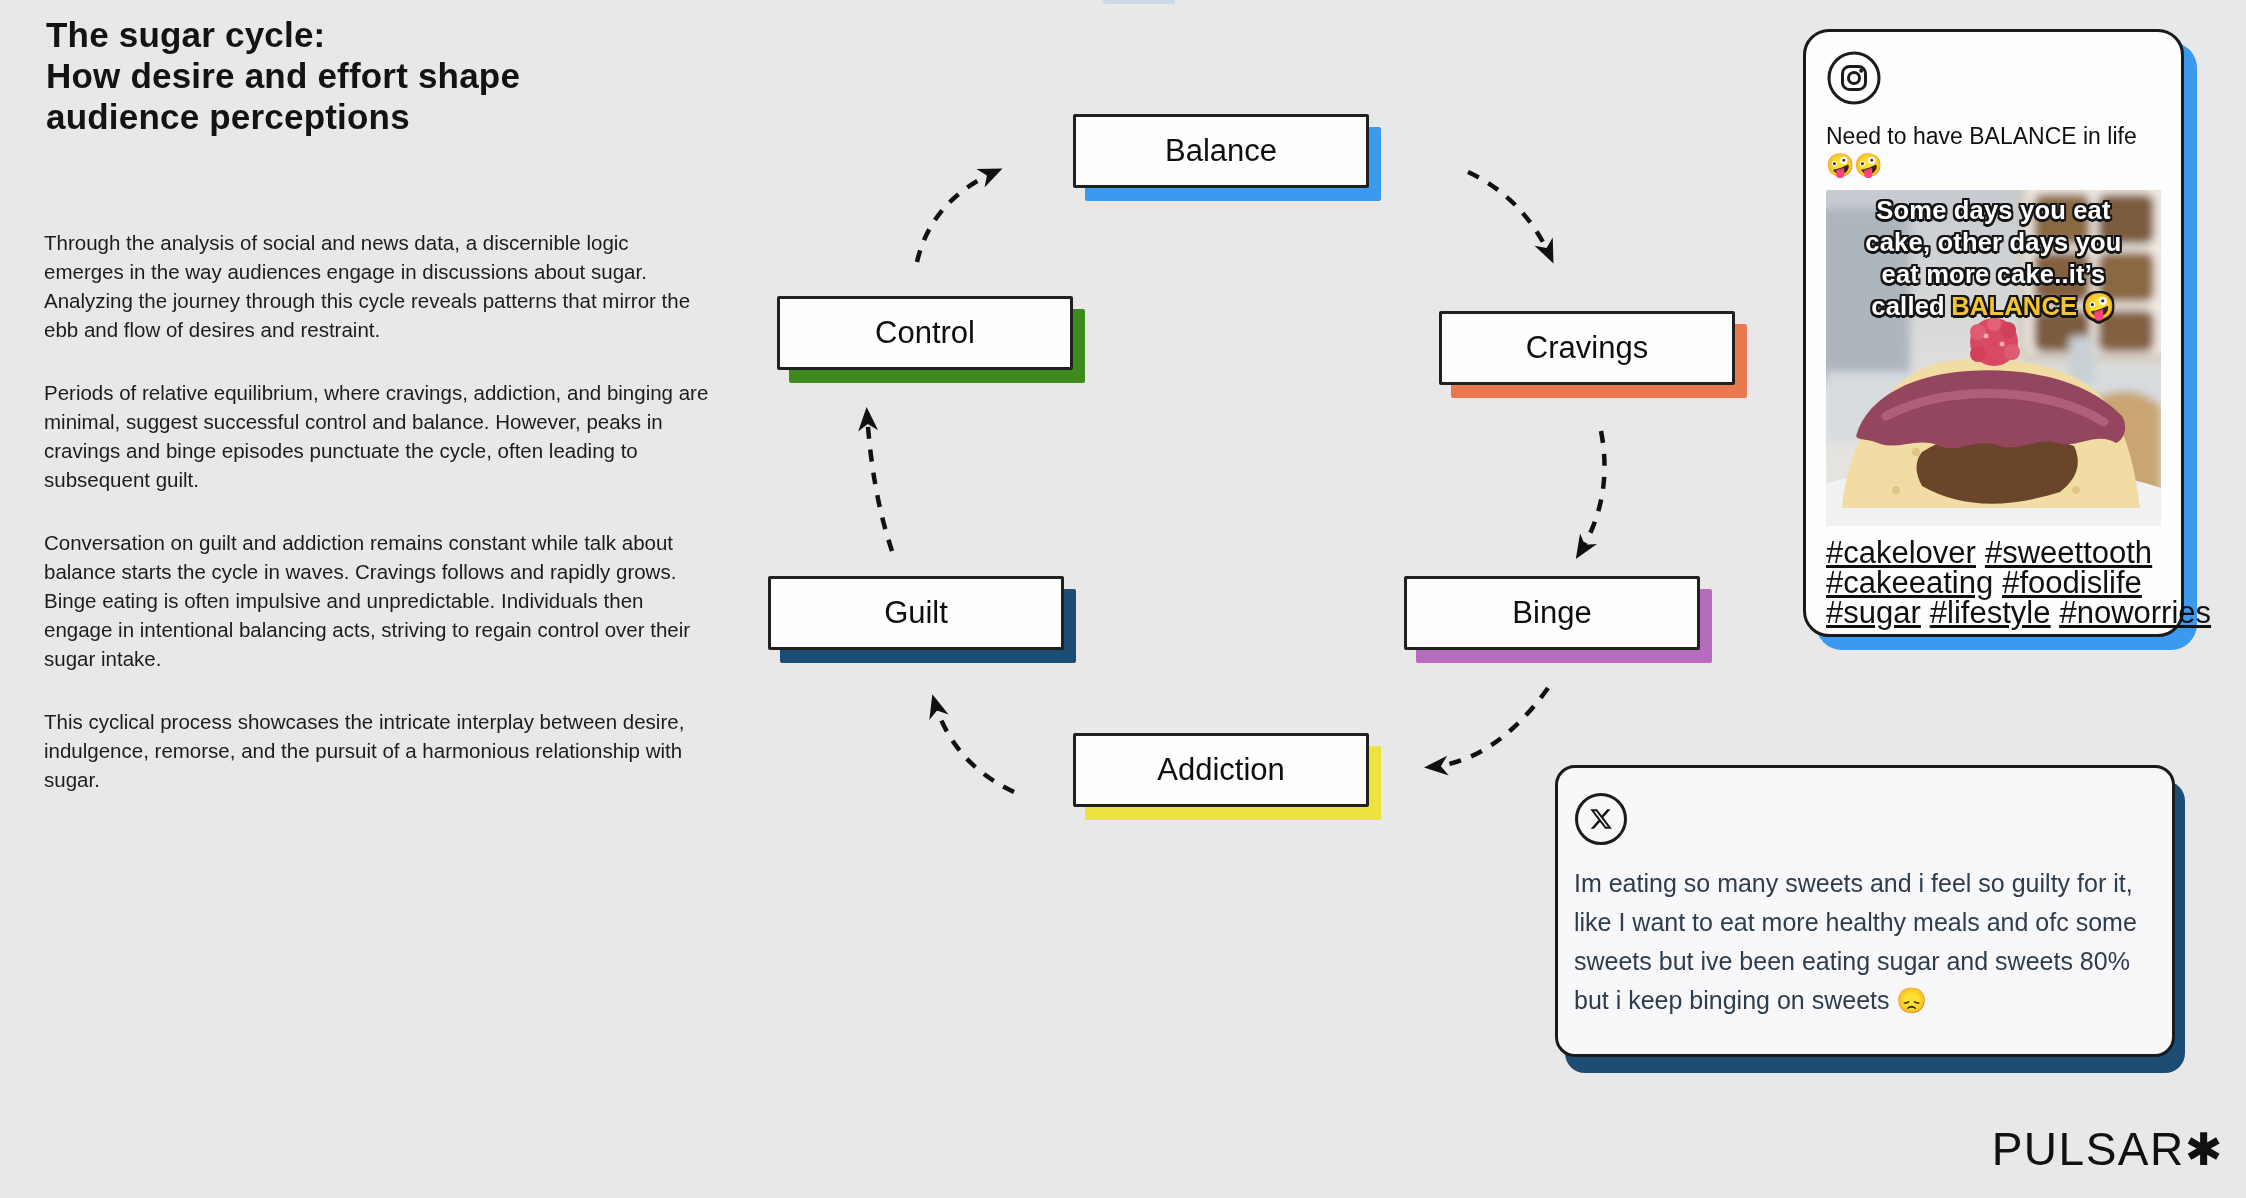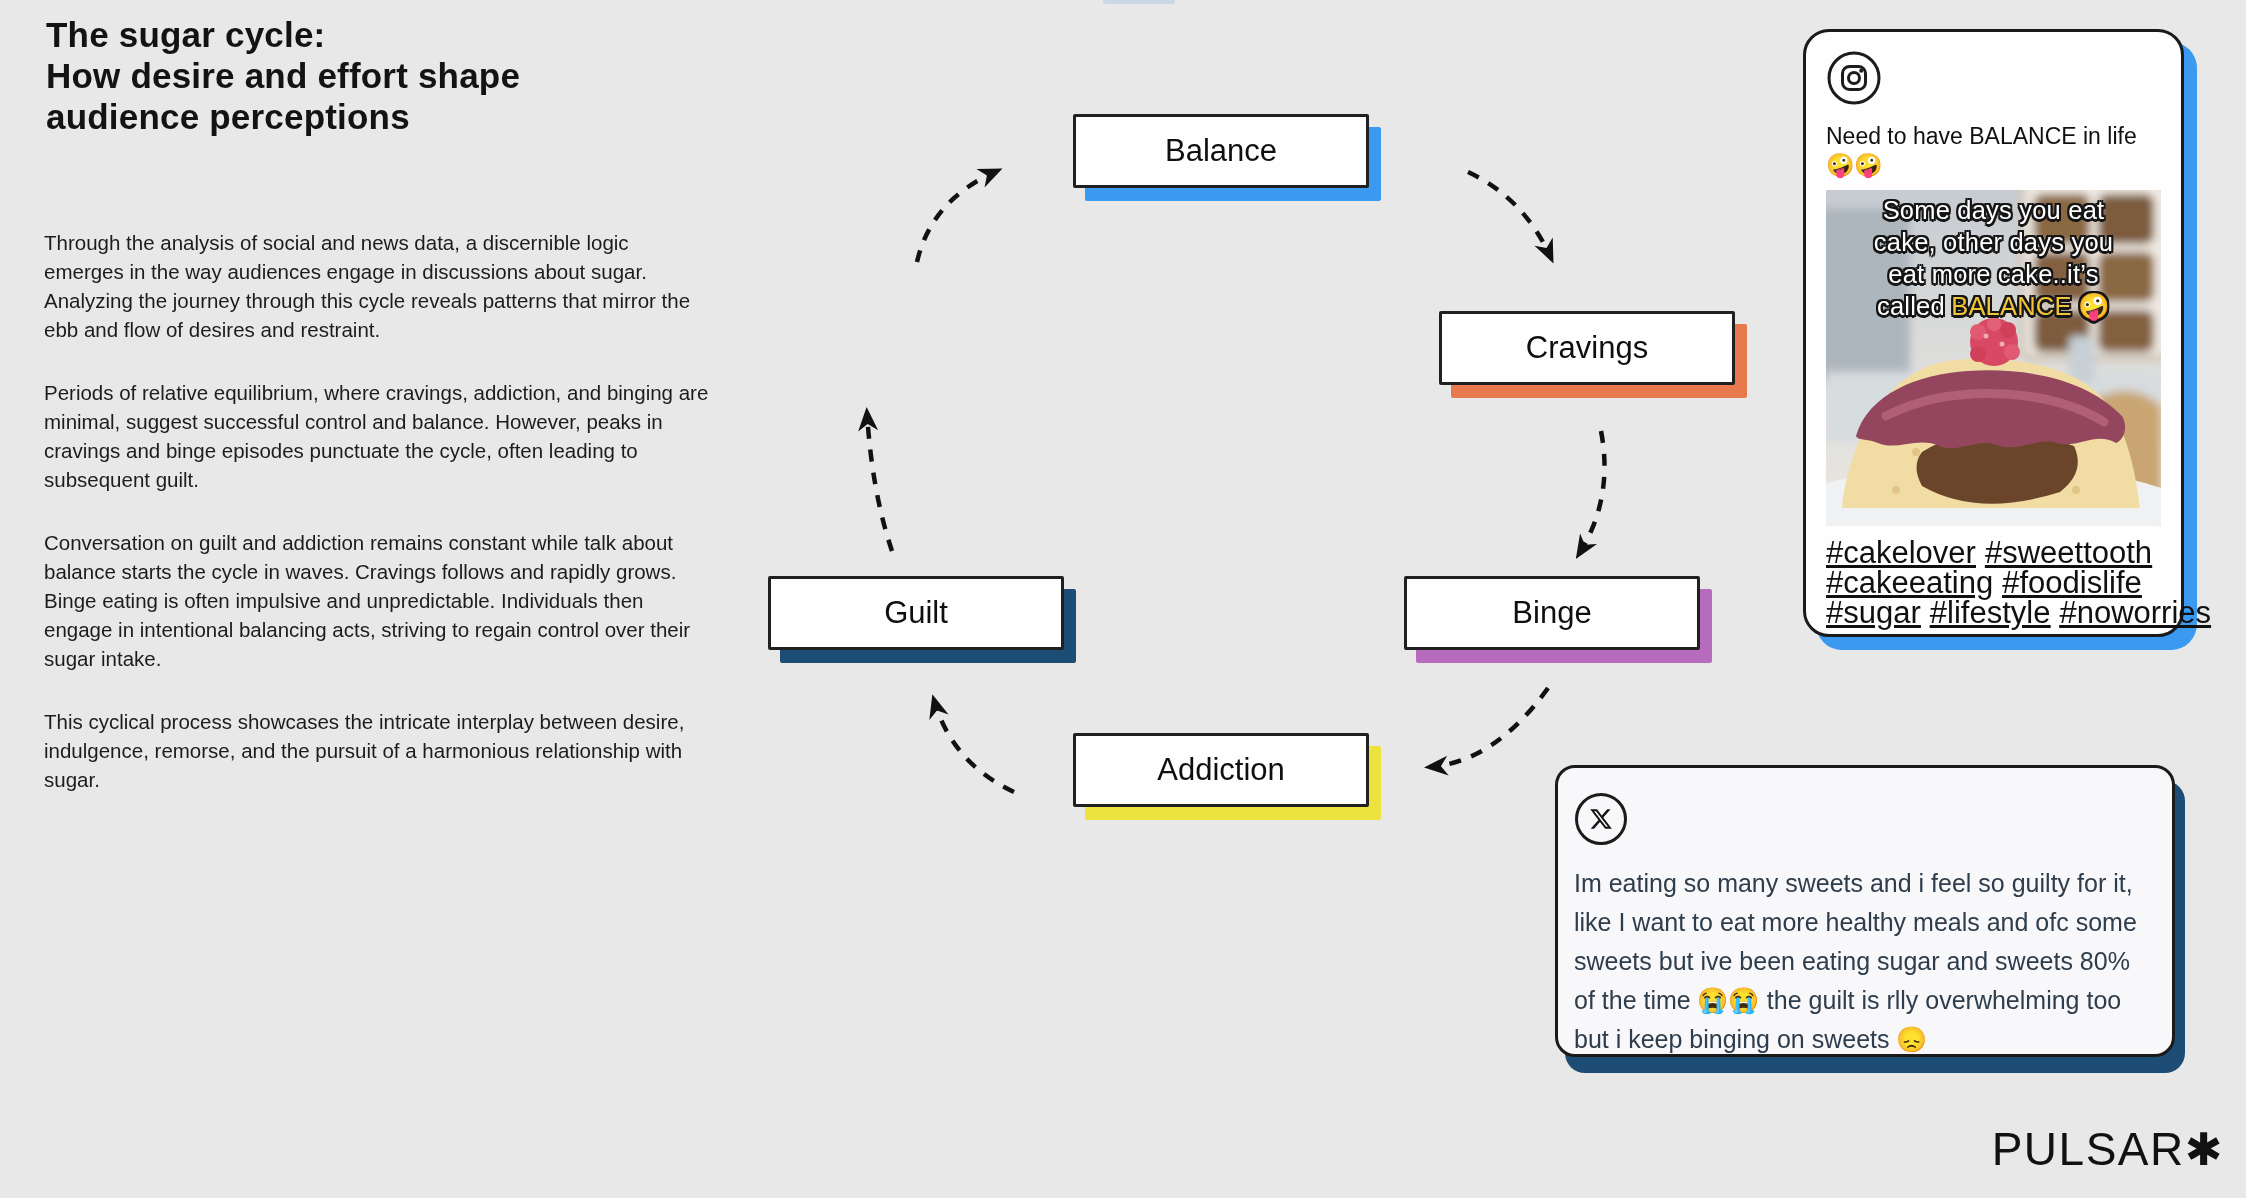"Some days you eat" .meme-overlay { font-weight: normal -> bold }
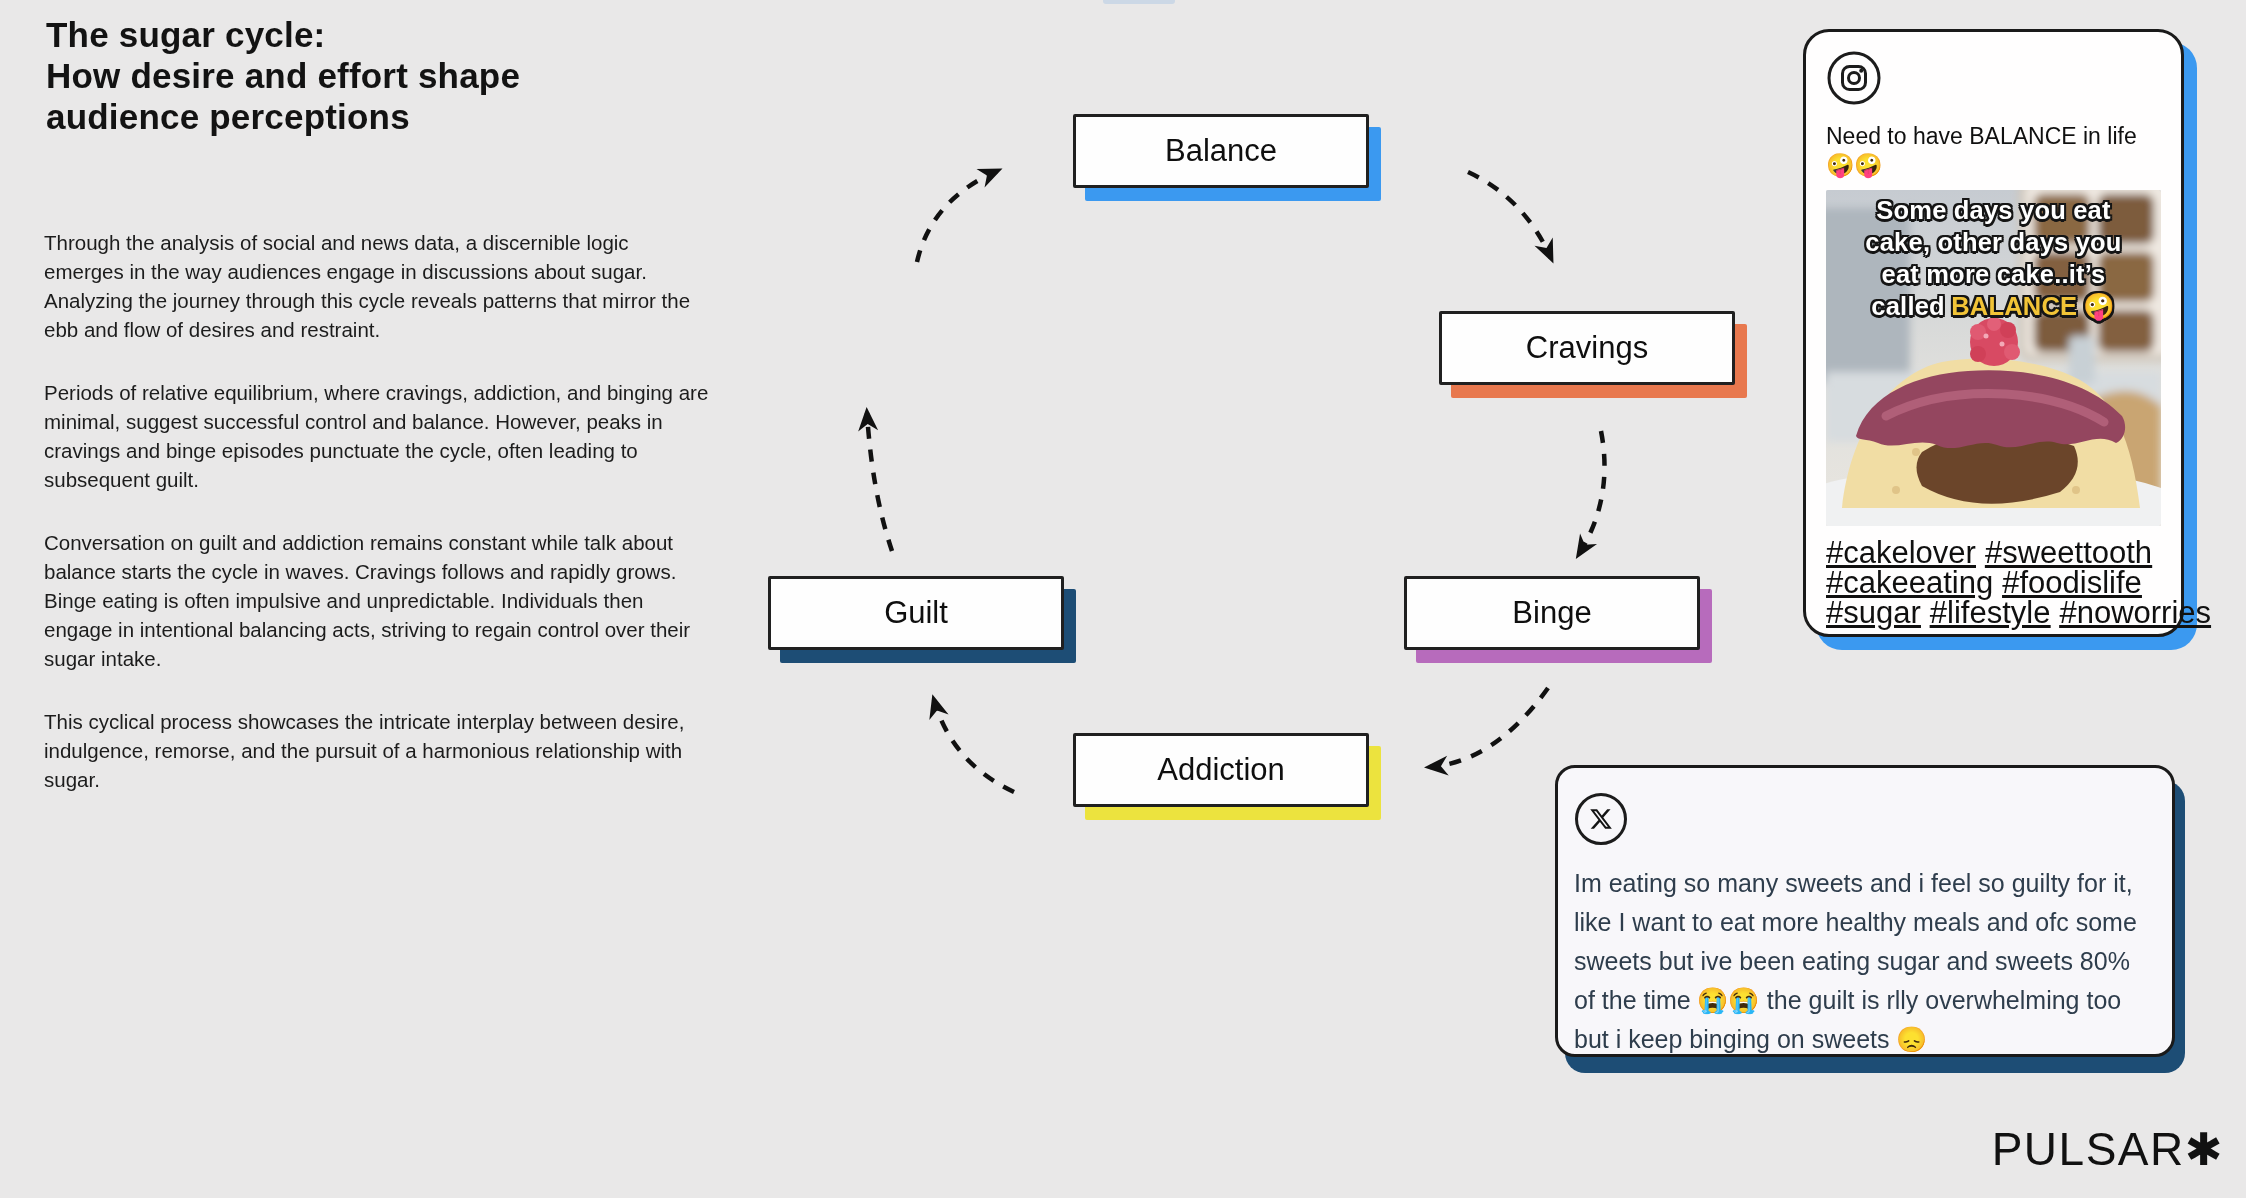"Control" div.node { html: none -> <div> <span>Control</span> </div> }
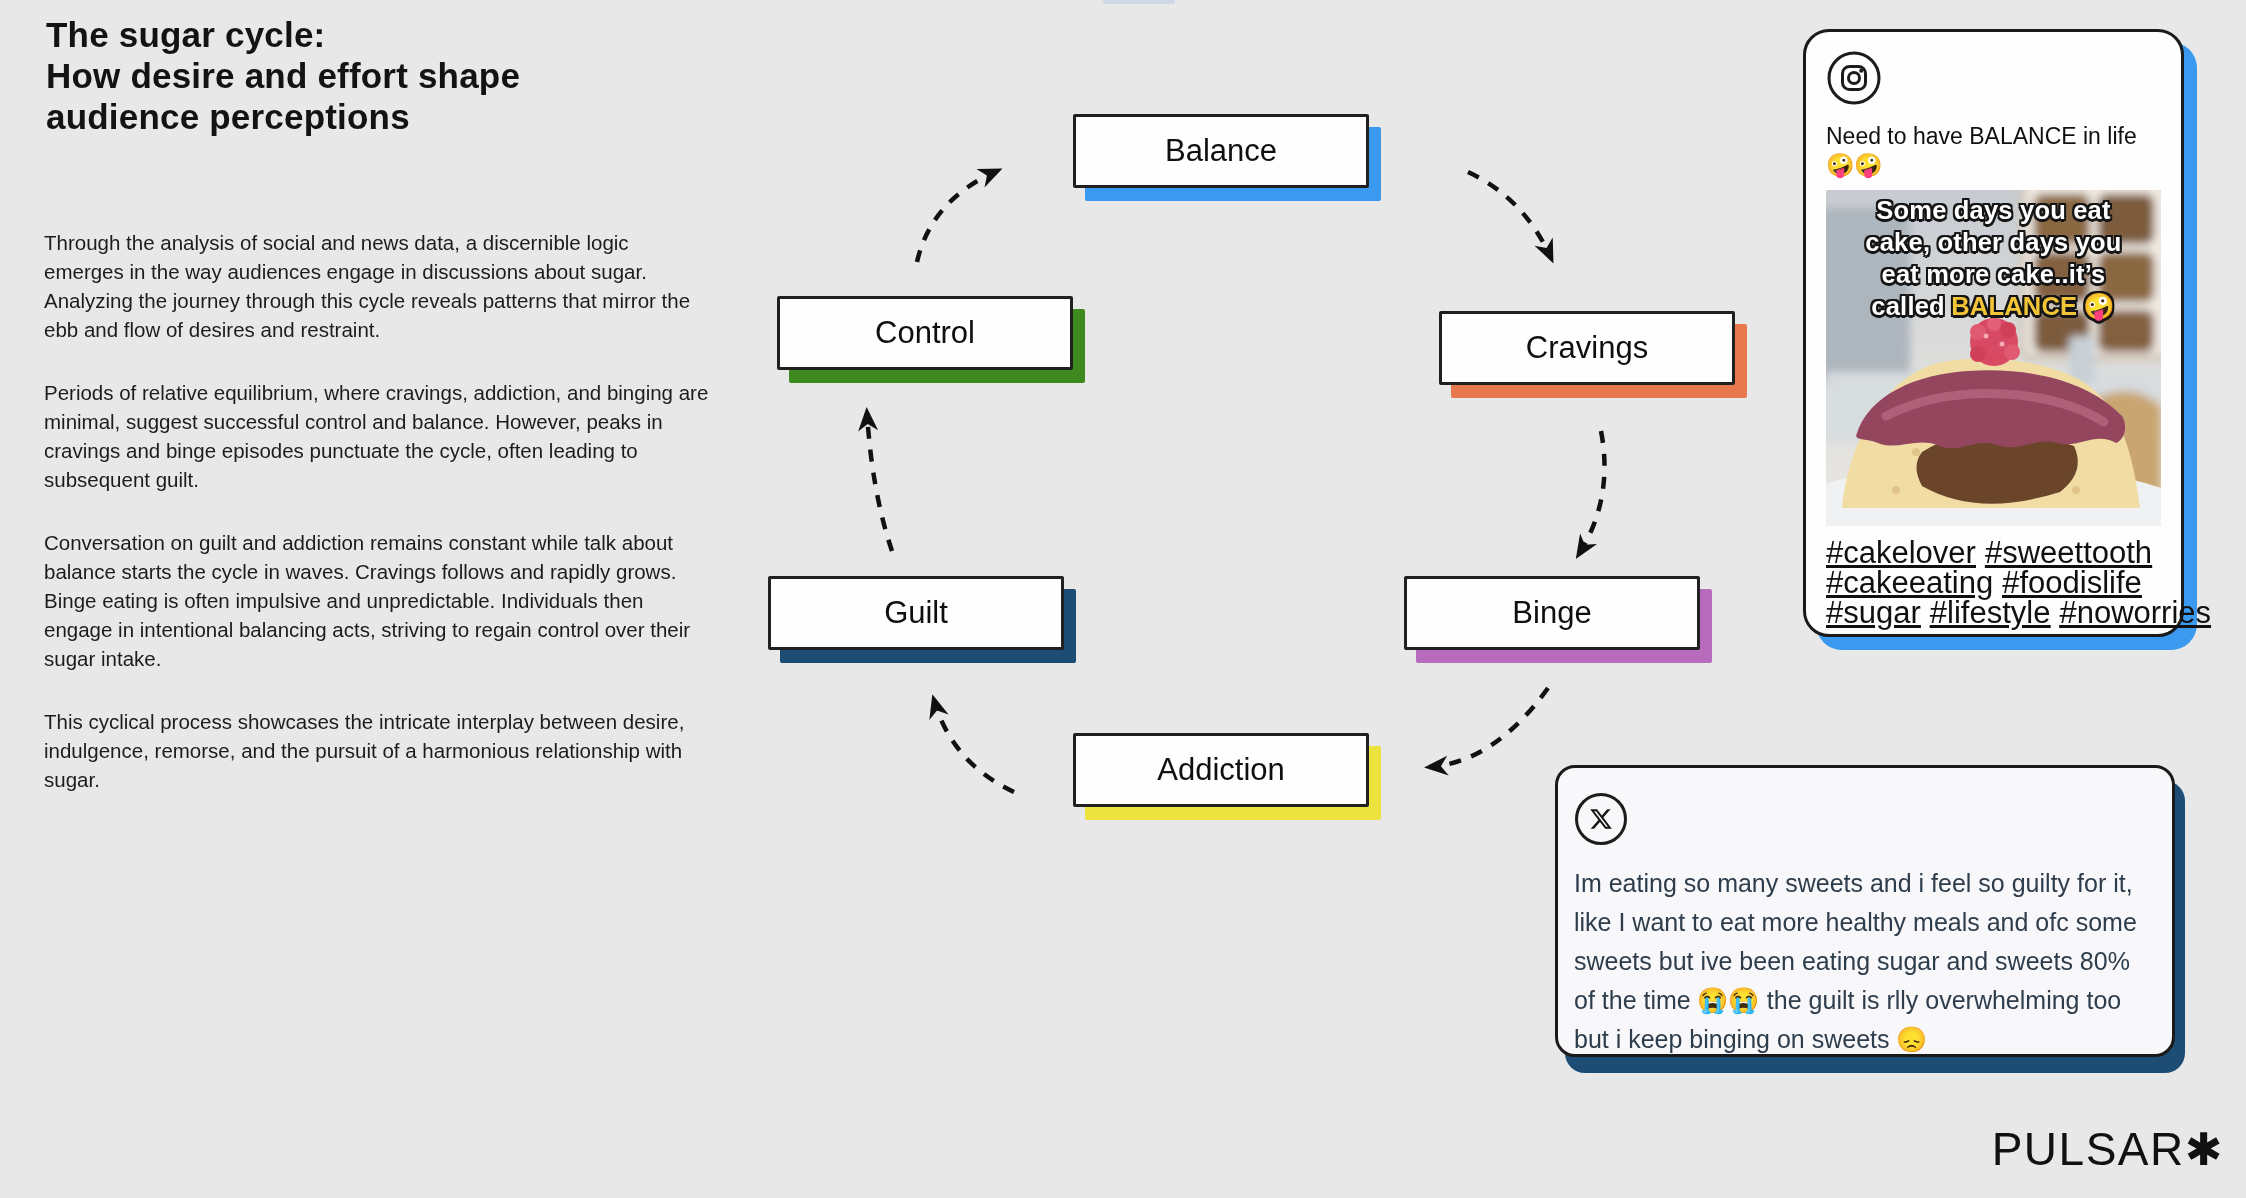"of the time 😭😭 the" div { html: <div>of the time 😭😭 the guilt is rlly overwhelming too</div> -> none }
